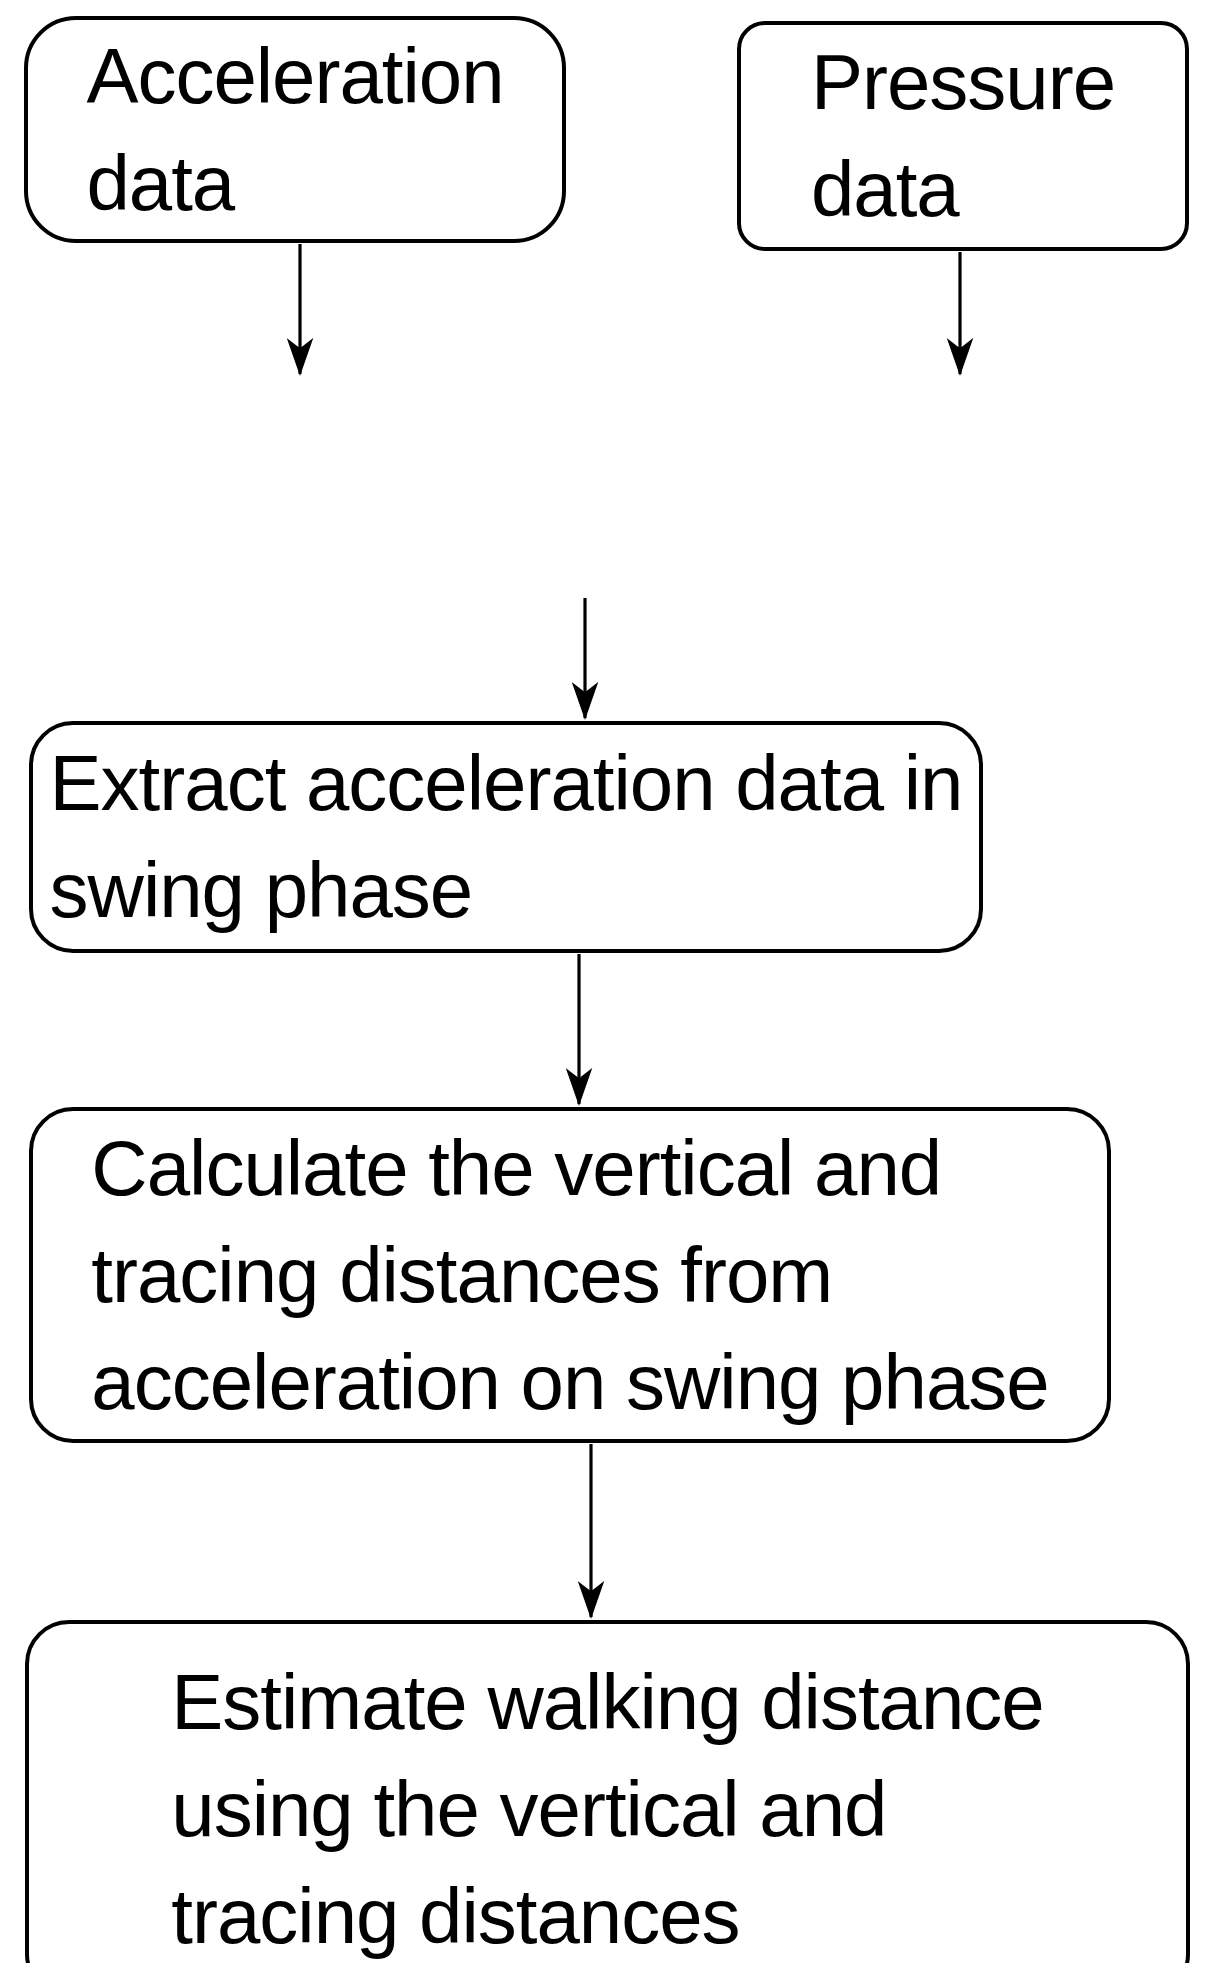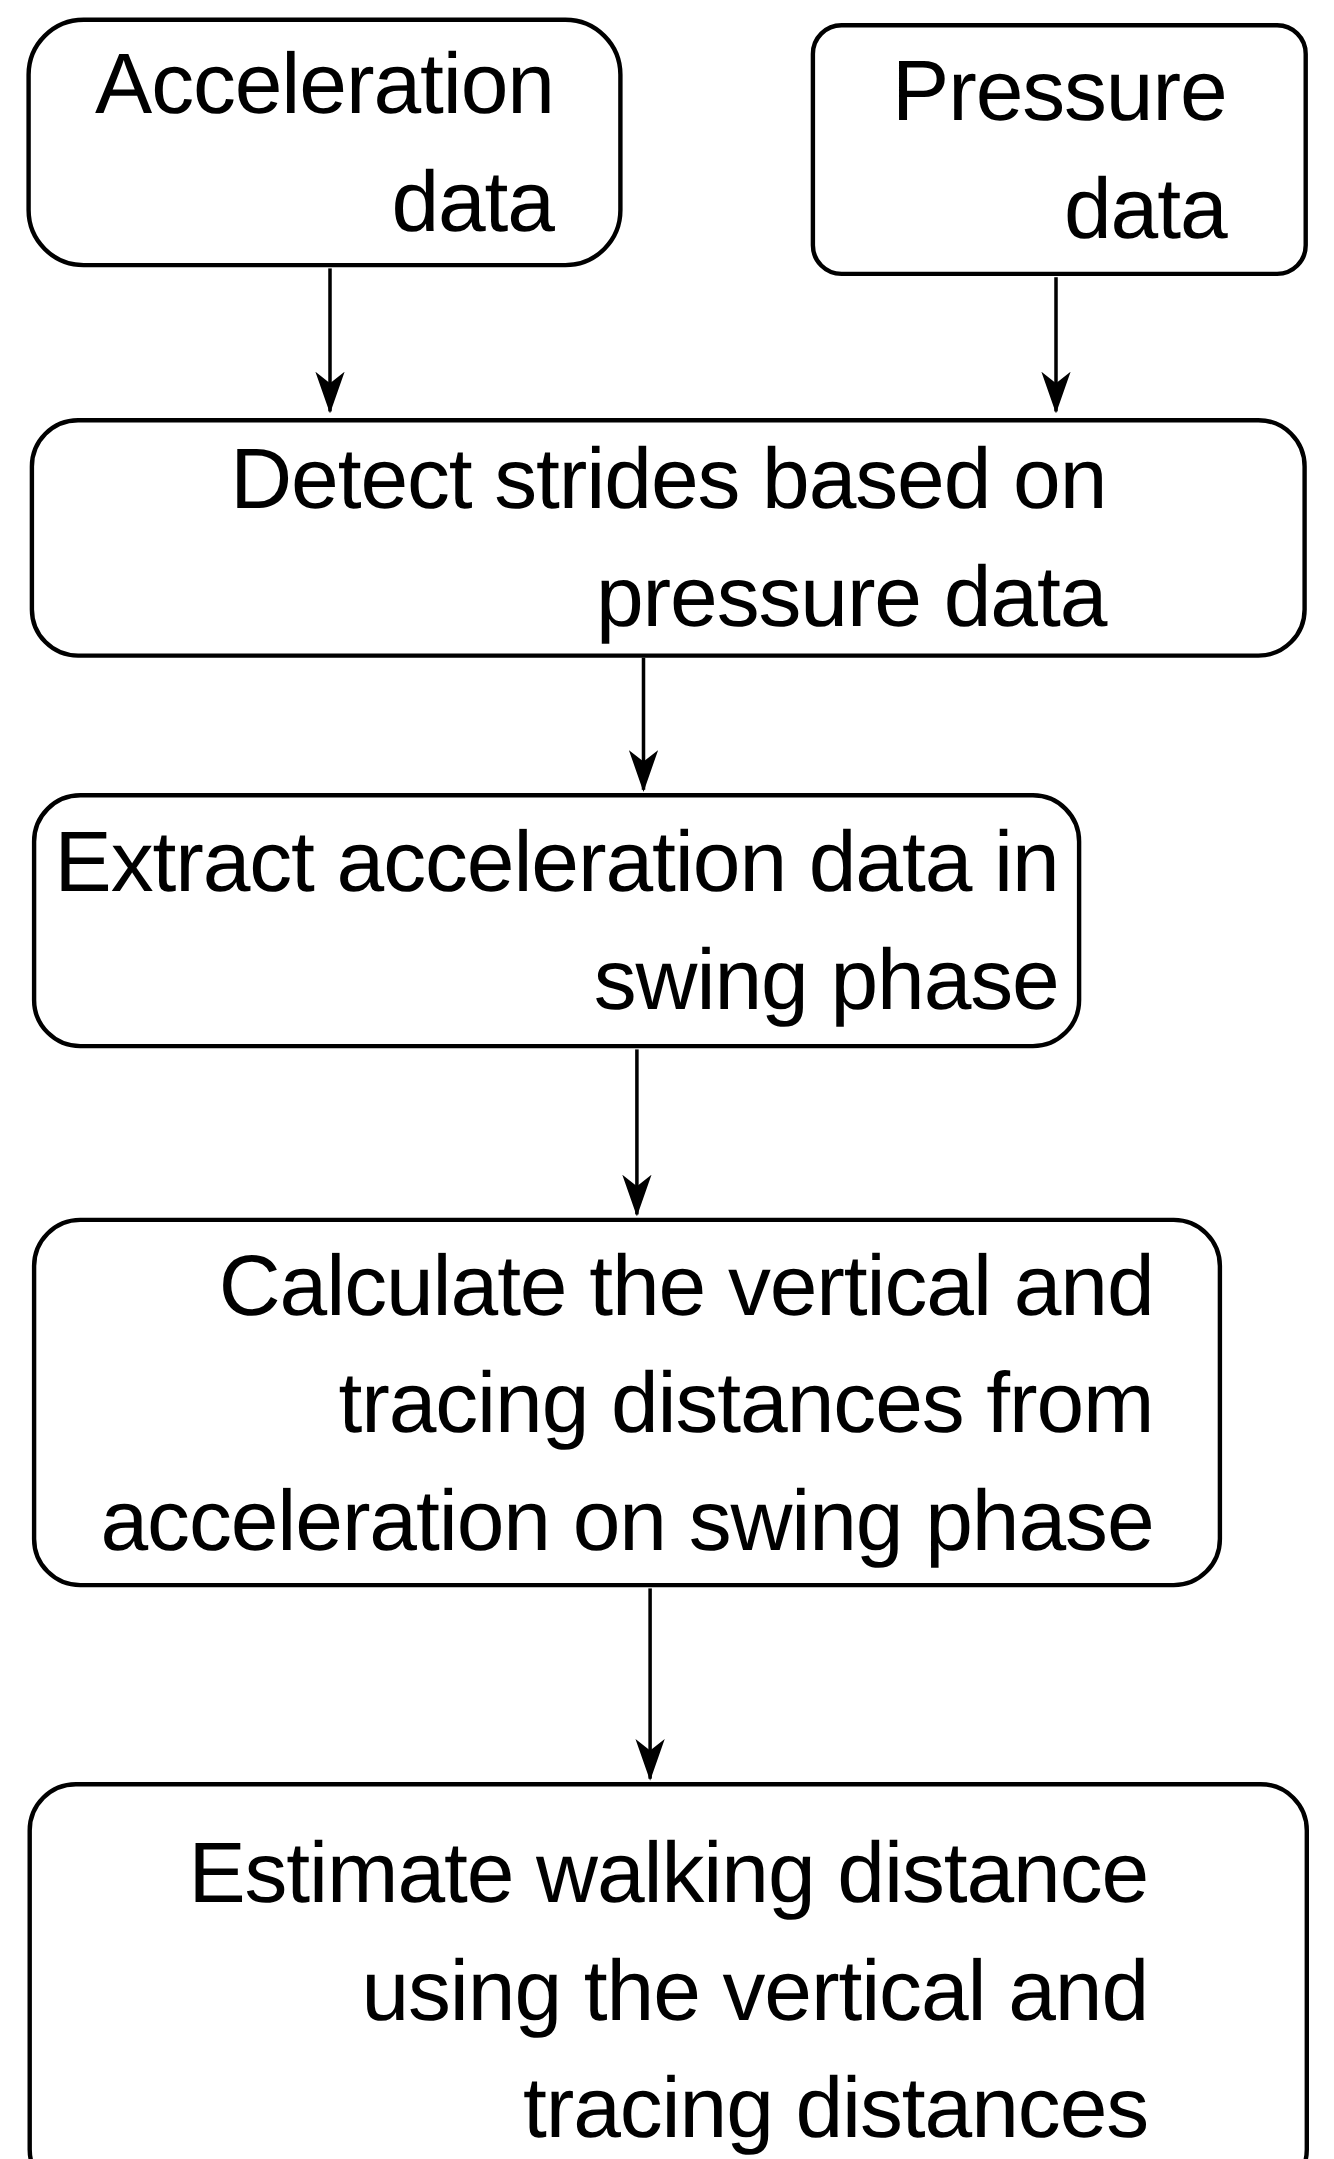"Acceleration" .node { text-align: right -> left }
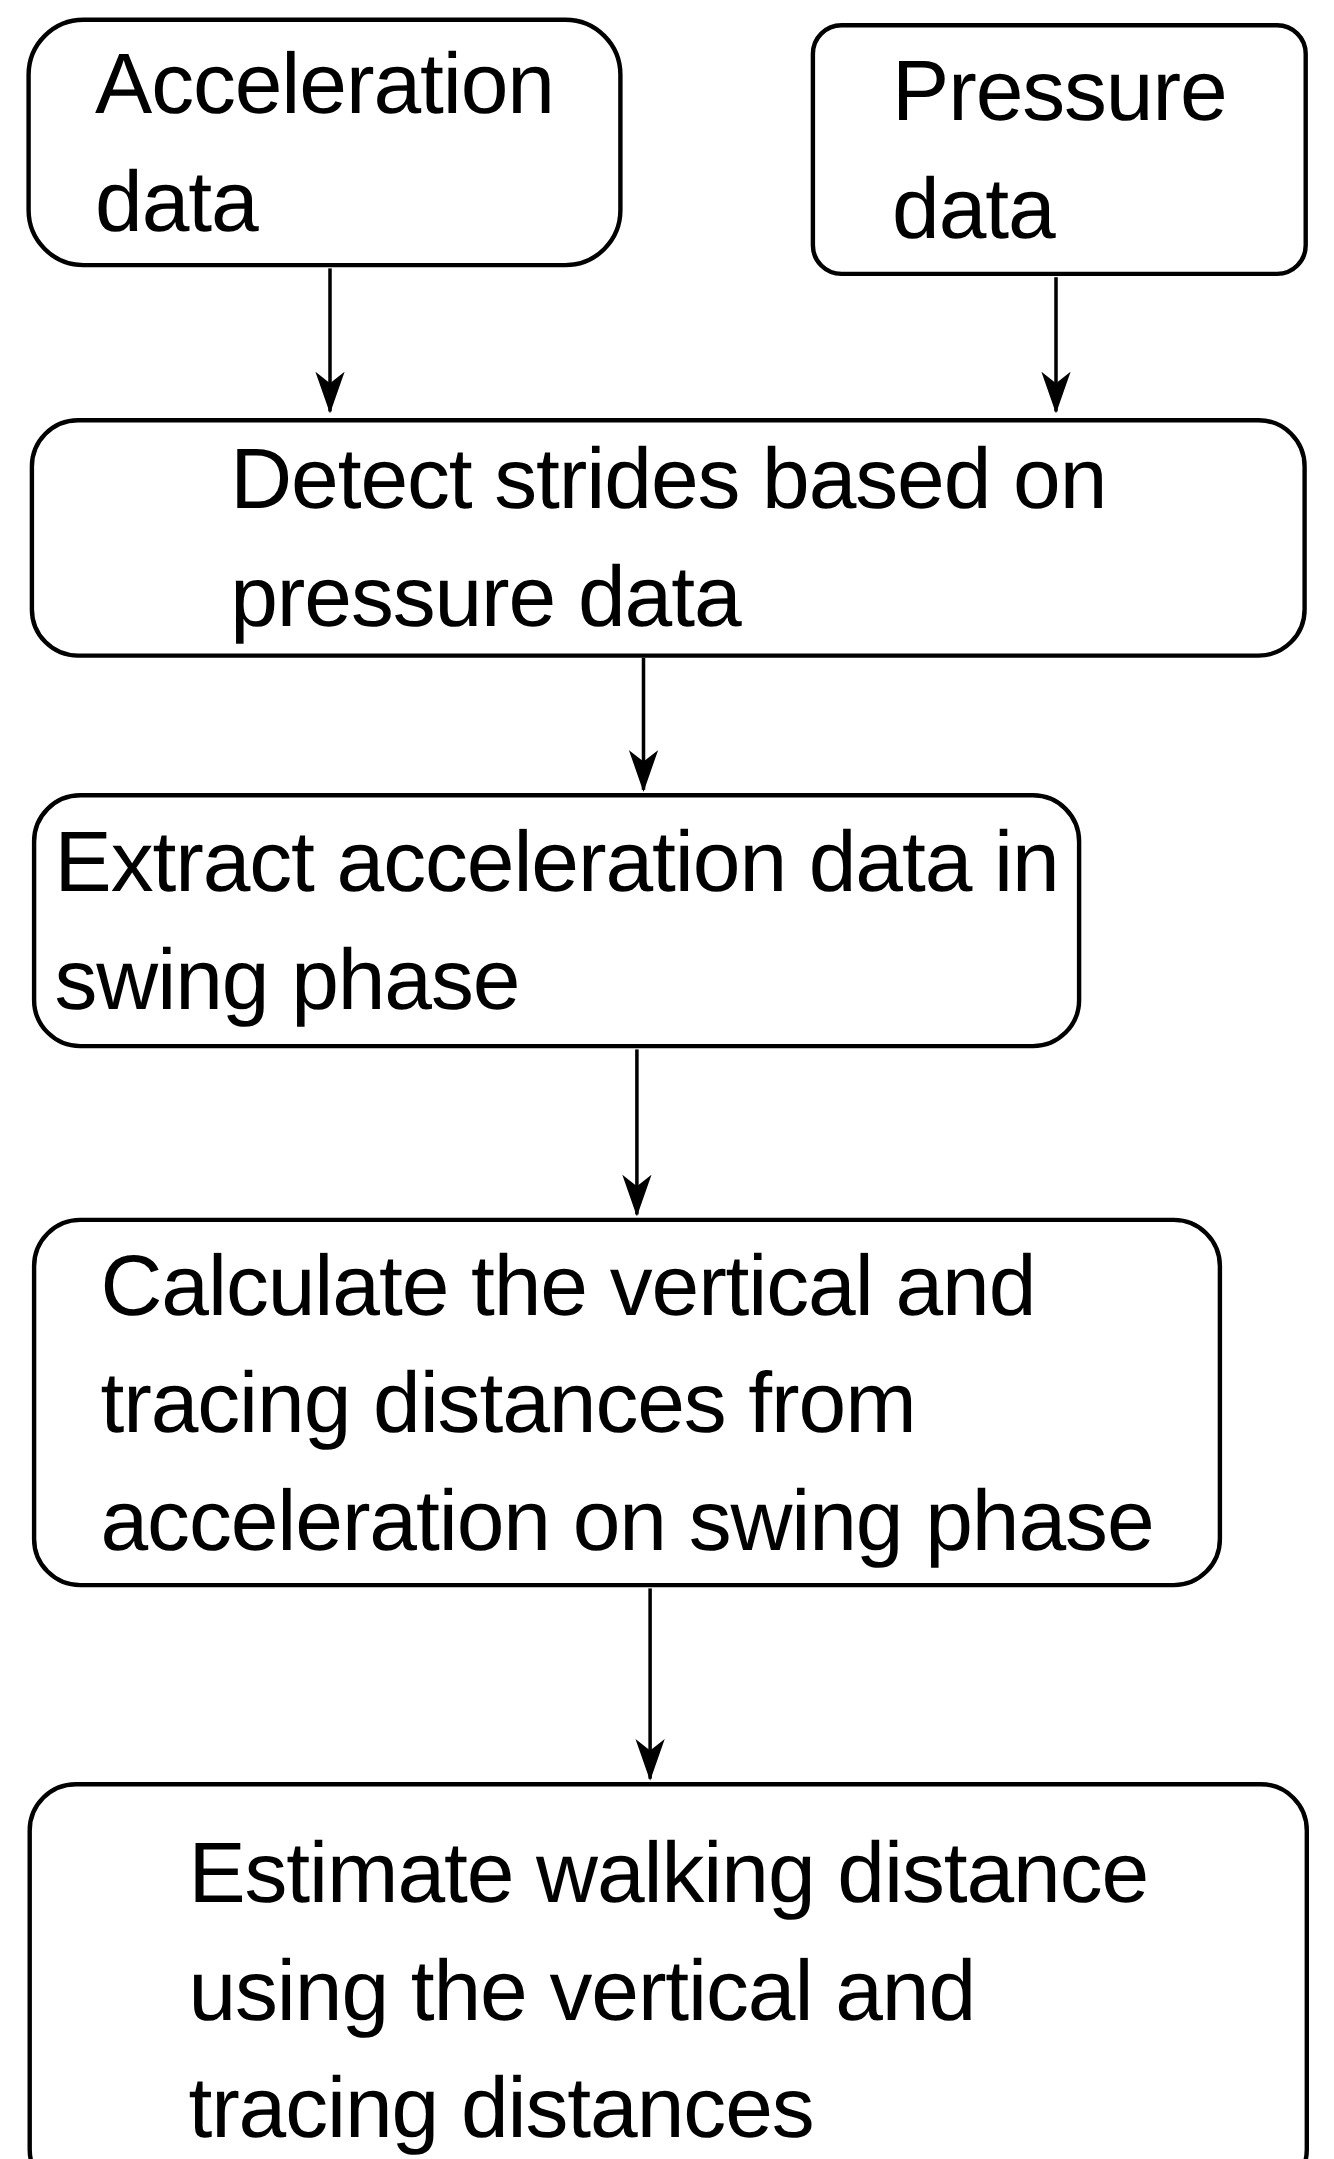"Detect strides based on" div.node { html: <div>Detect strides based on pressure data</div> -> none }
